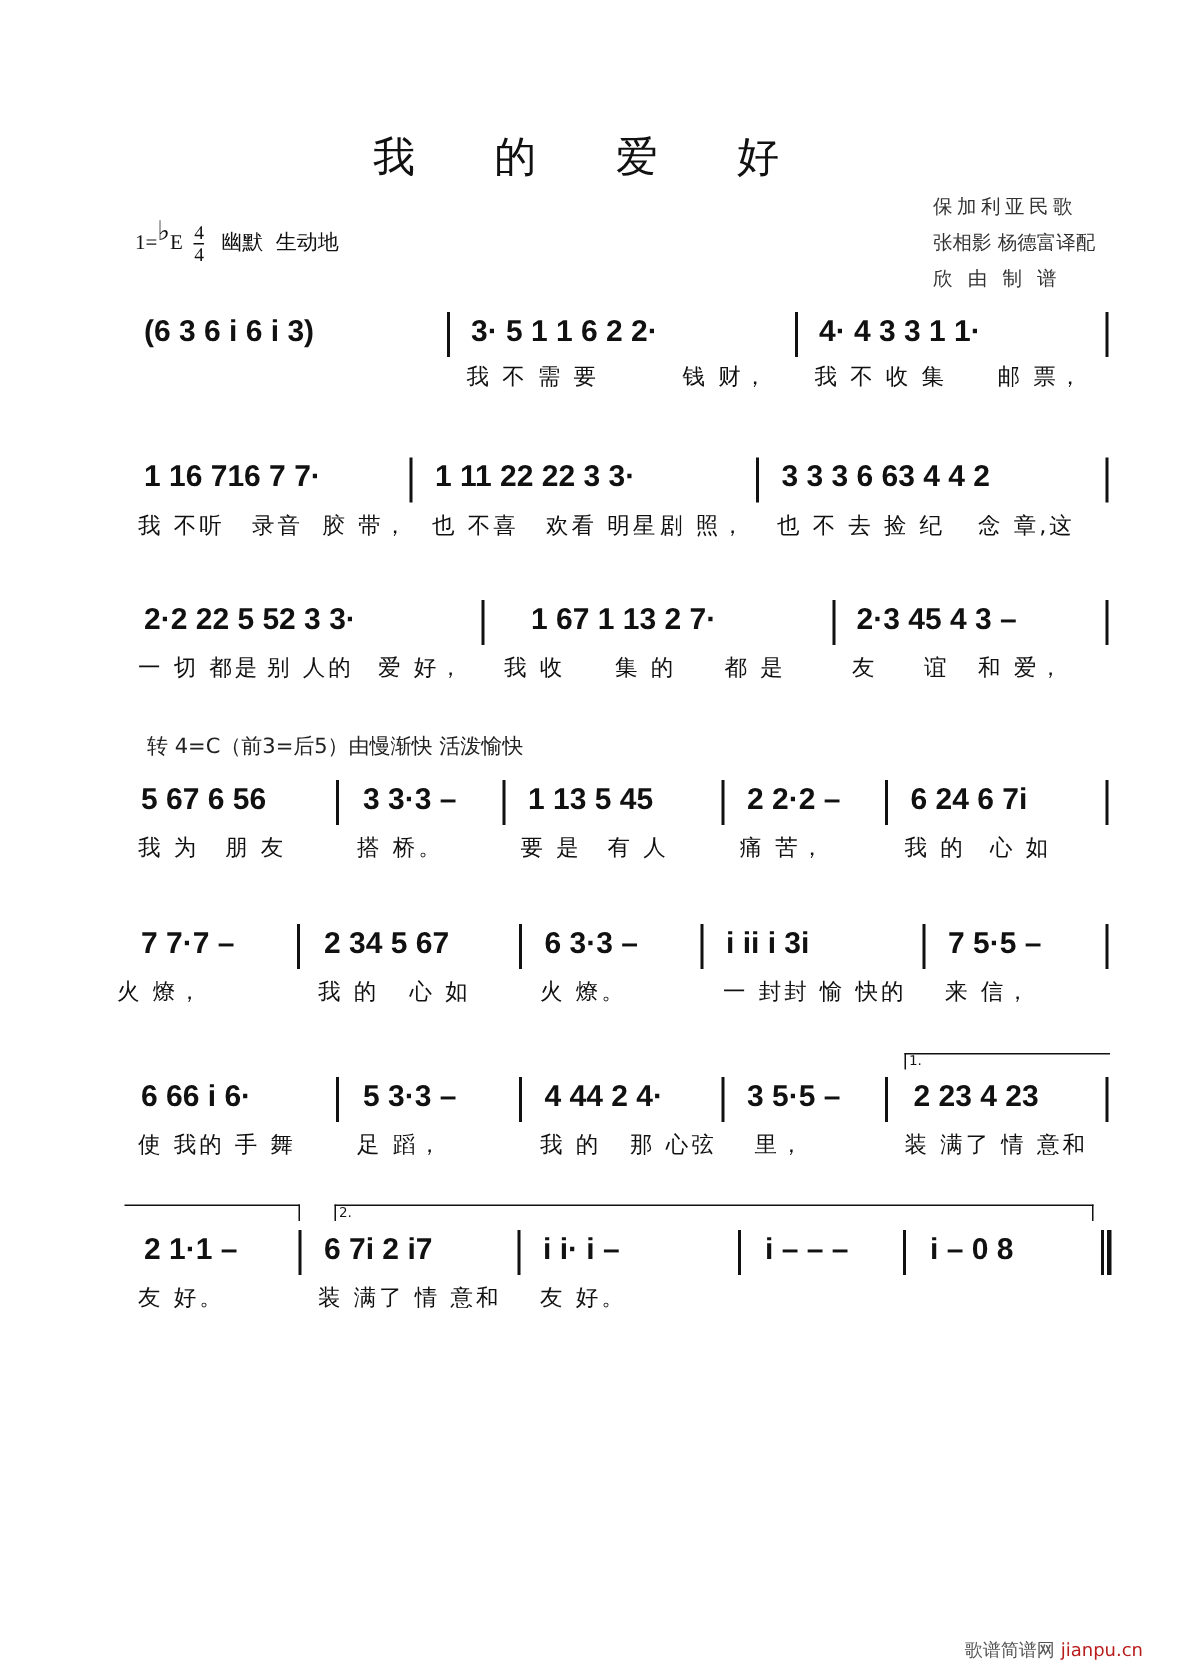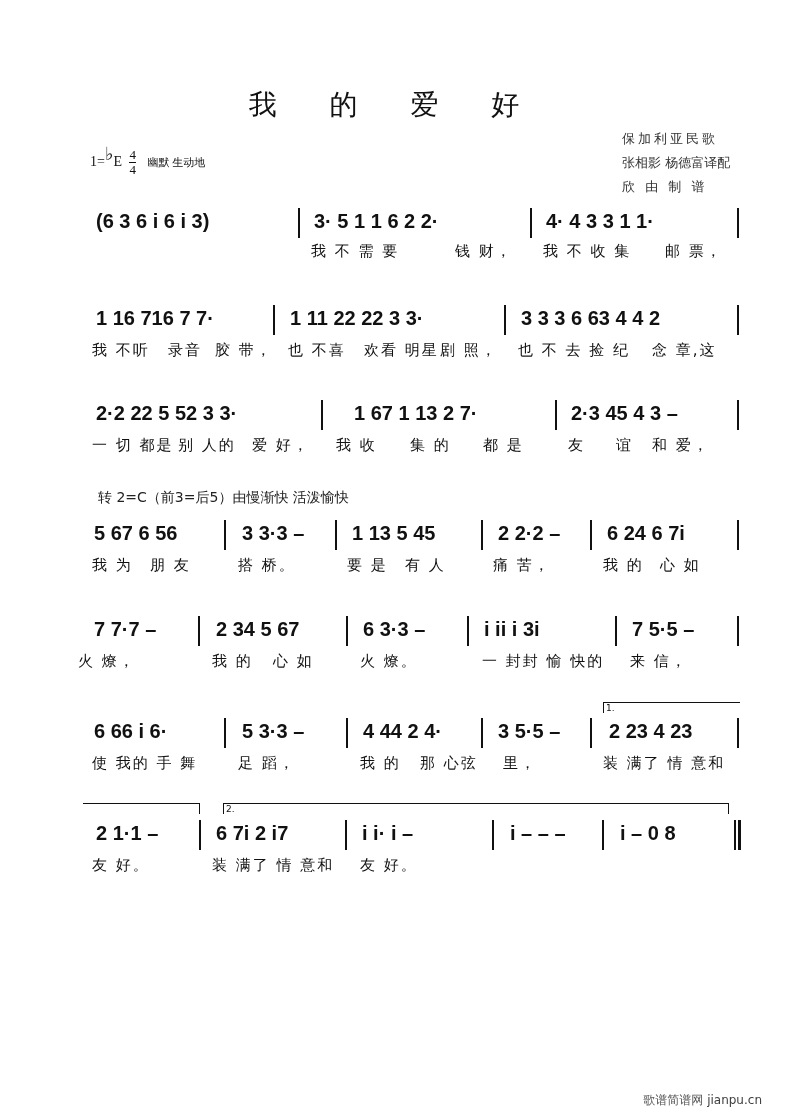"幽默 生动地" .keysig .tempo { font-family: Liberation Serif, serif -> Liberation Mono, monospace; font-size: 11px -> 14px }
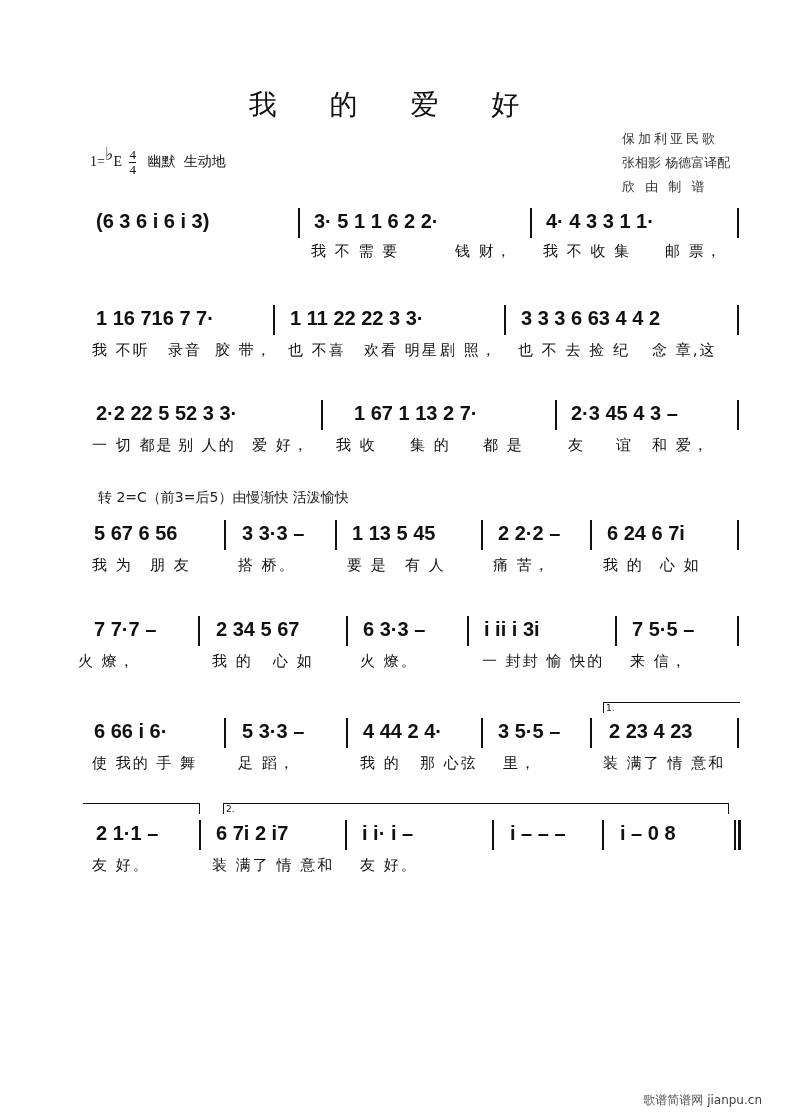"转 2=C（前3=后5）由慢渐快 活泼愉快" div.modulation { text: 2 -> 4 }
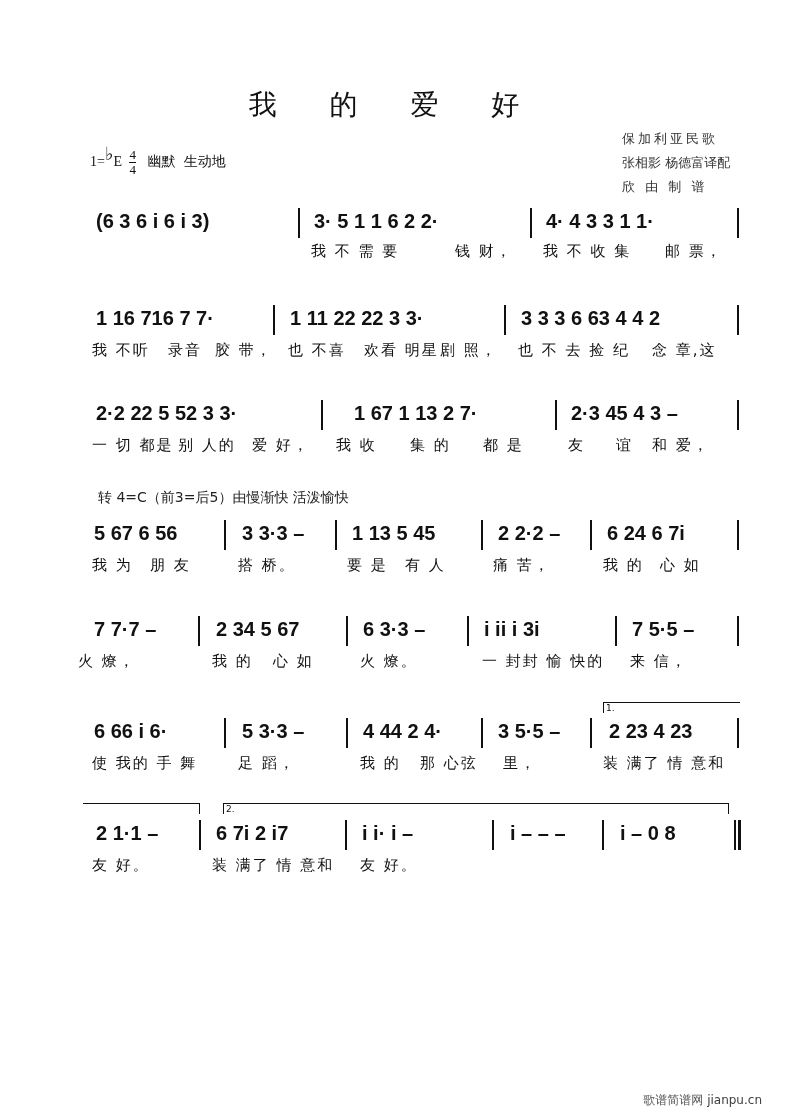"jianpu.cn" .watermark .site { color: #404040 -> #b91c1c }
